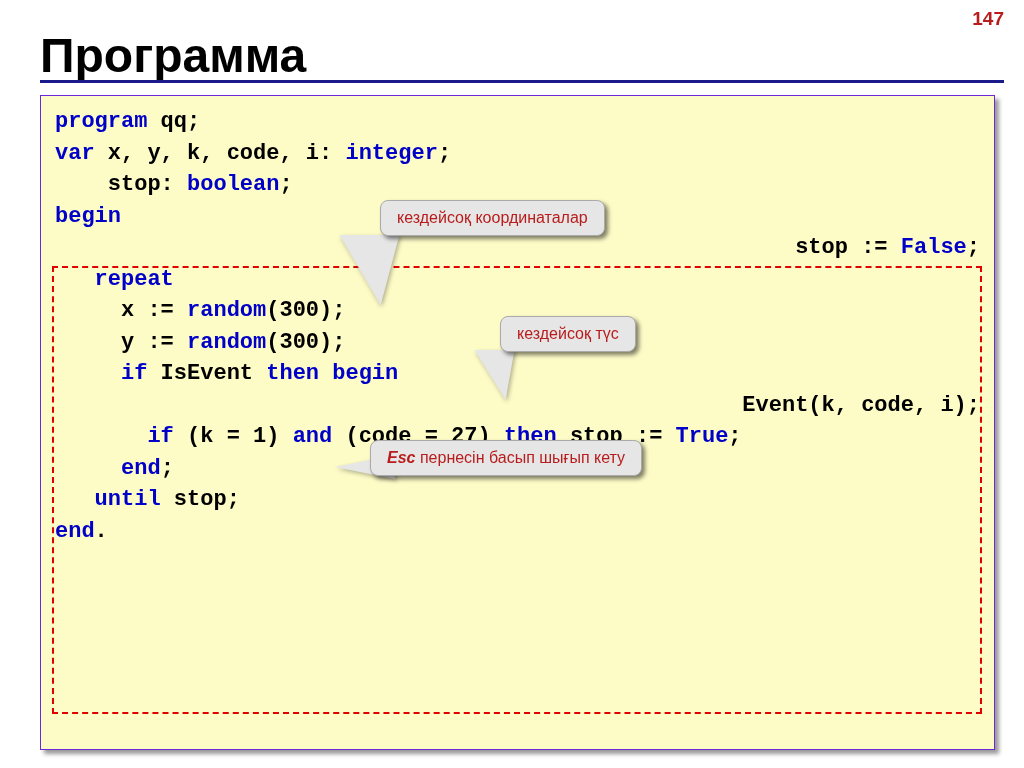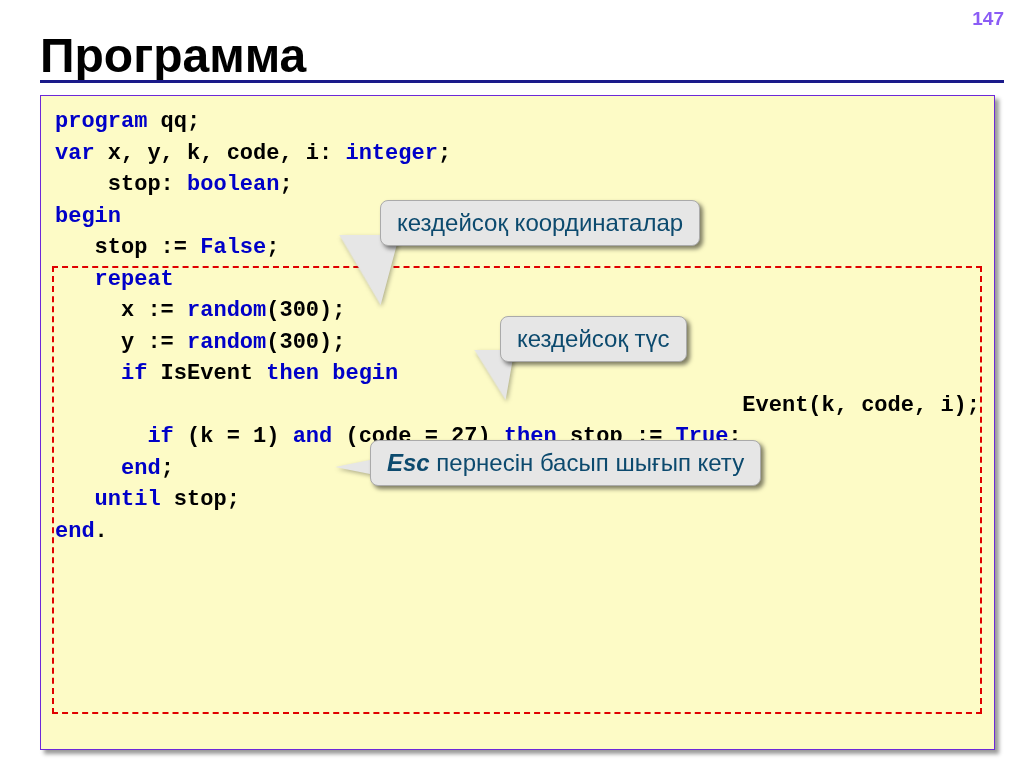"147" .page-number { color: #8b5cf6 -> #b91c1c }
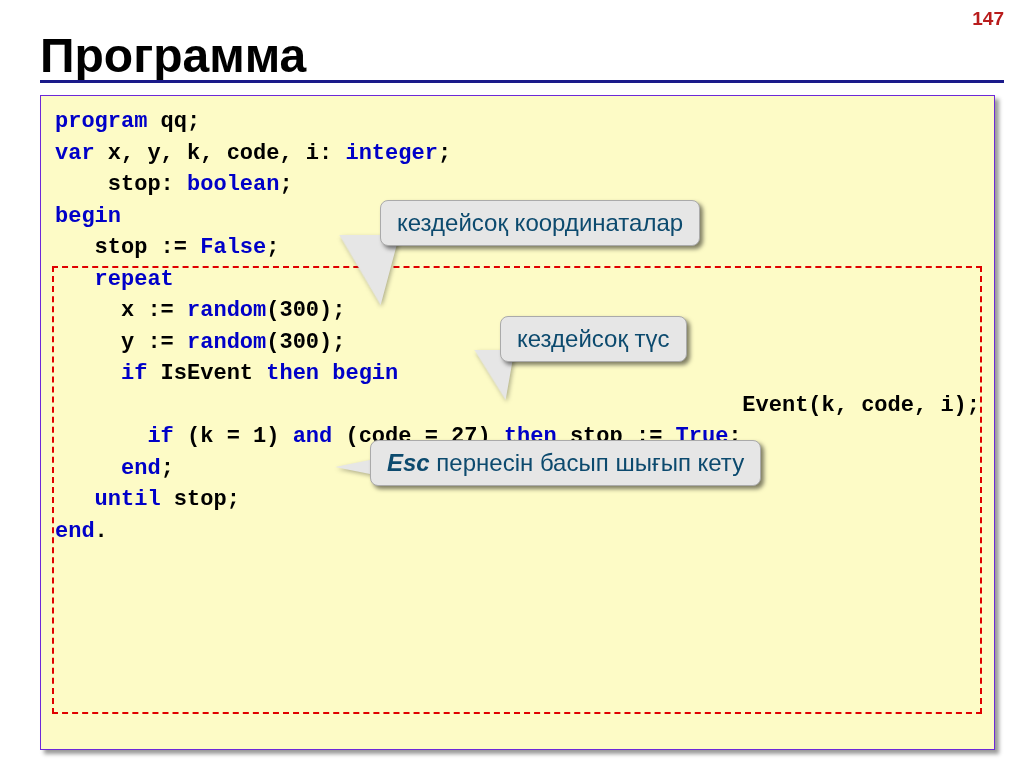"кездейсоқ координаталар" .callout { color: #0c4a6e -> #b91c1c; font-size: 24px -> 16px }
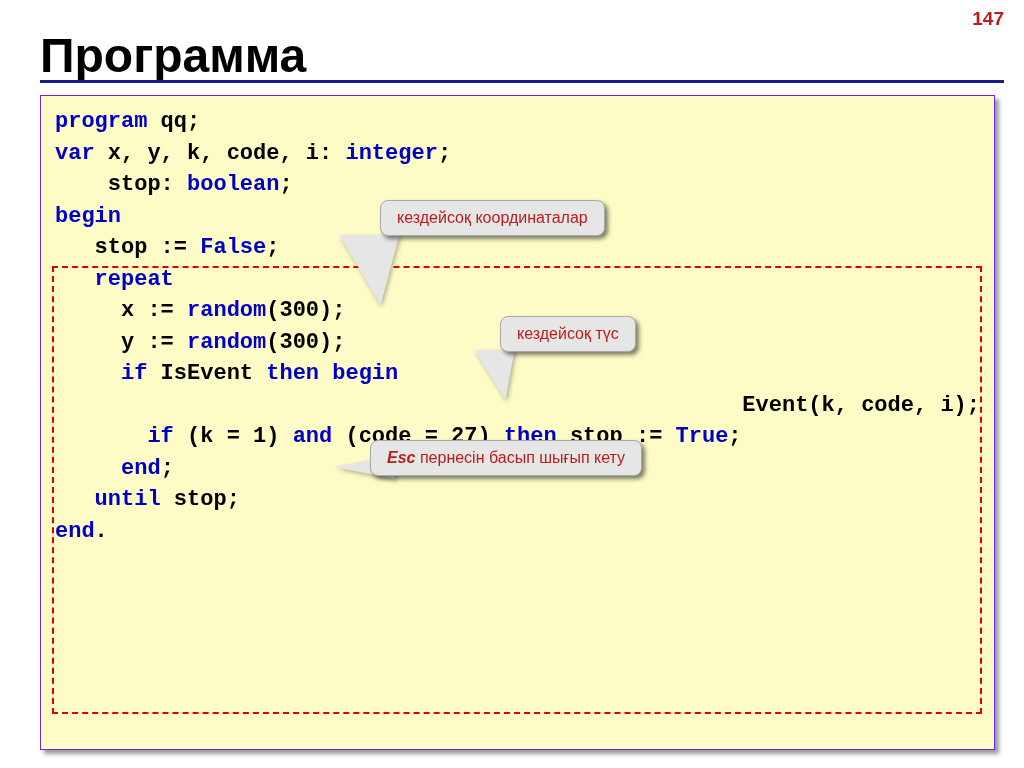"stop := False;" div { text-align: none -> right }
